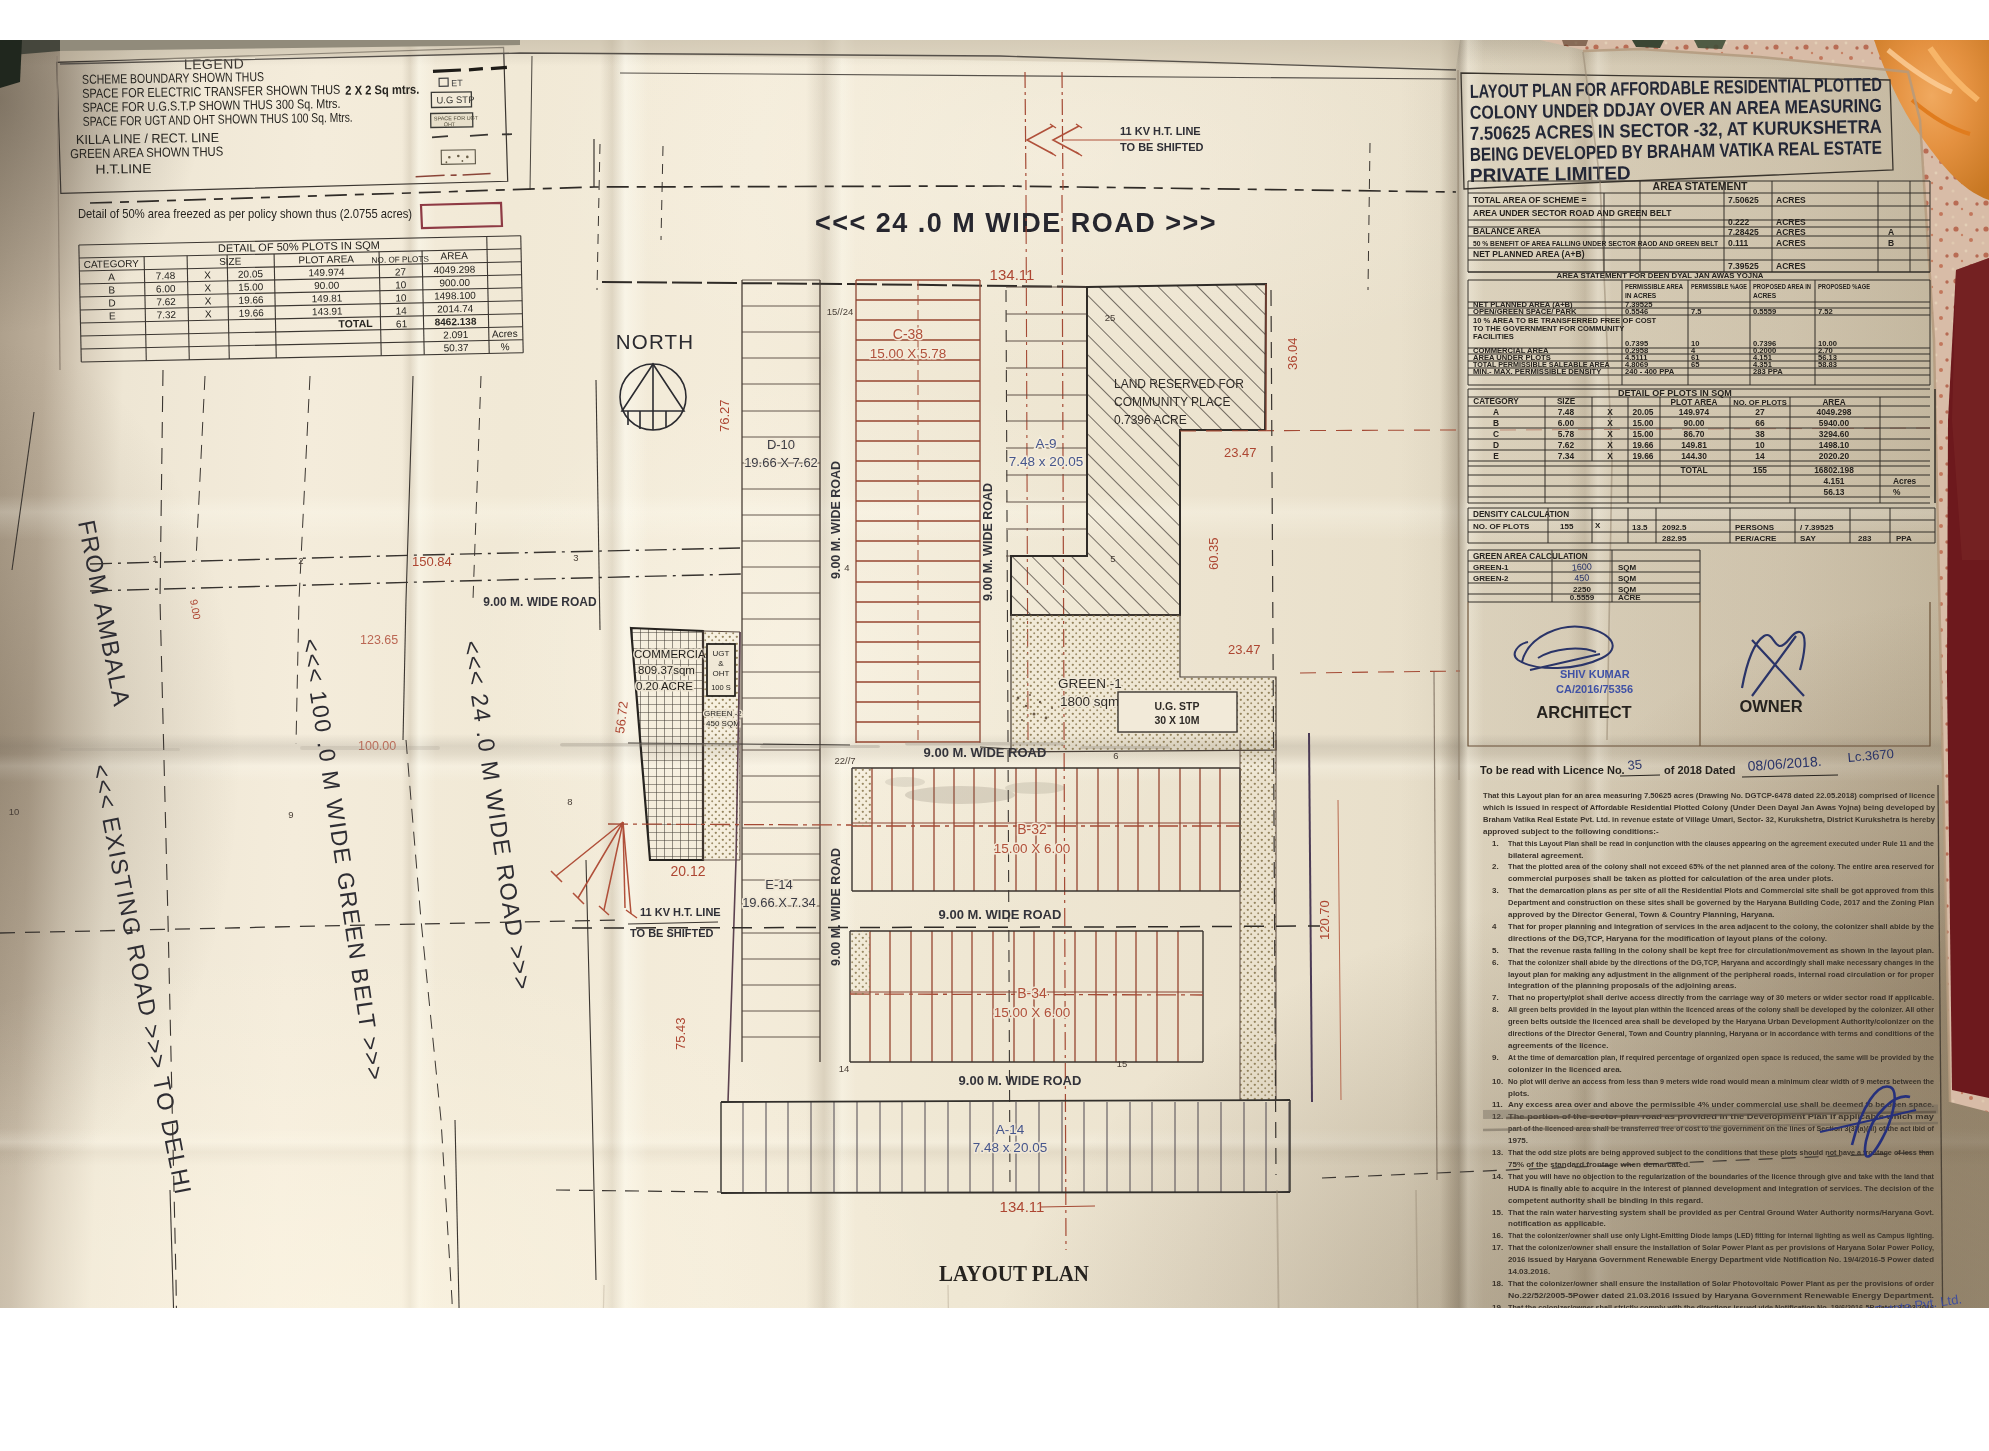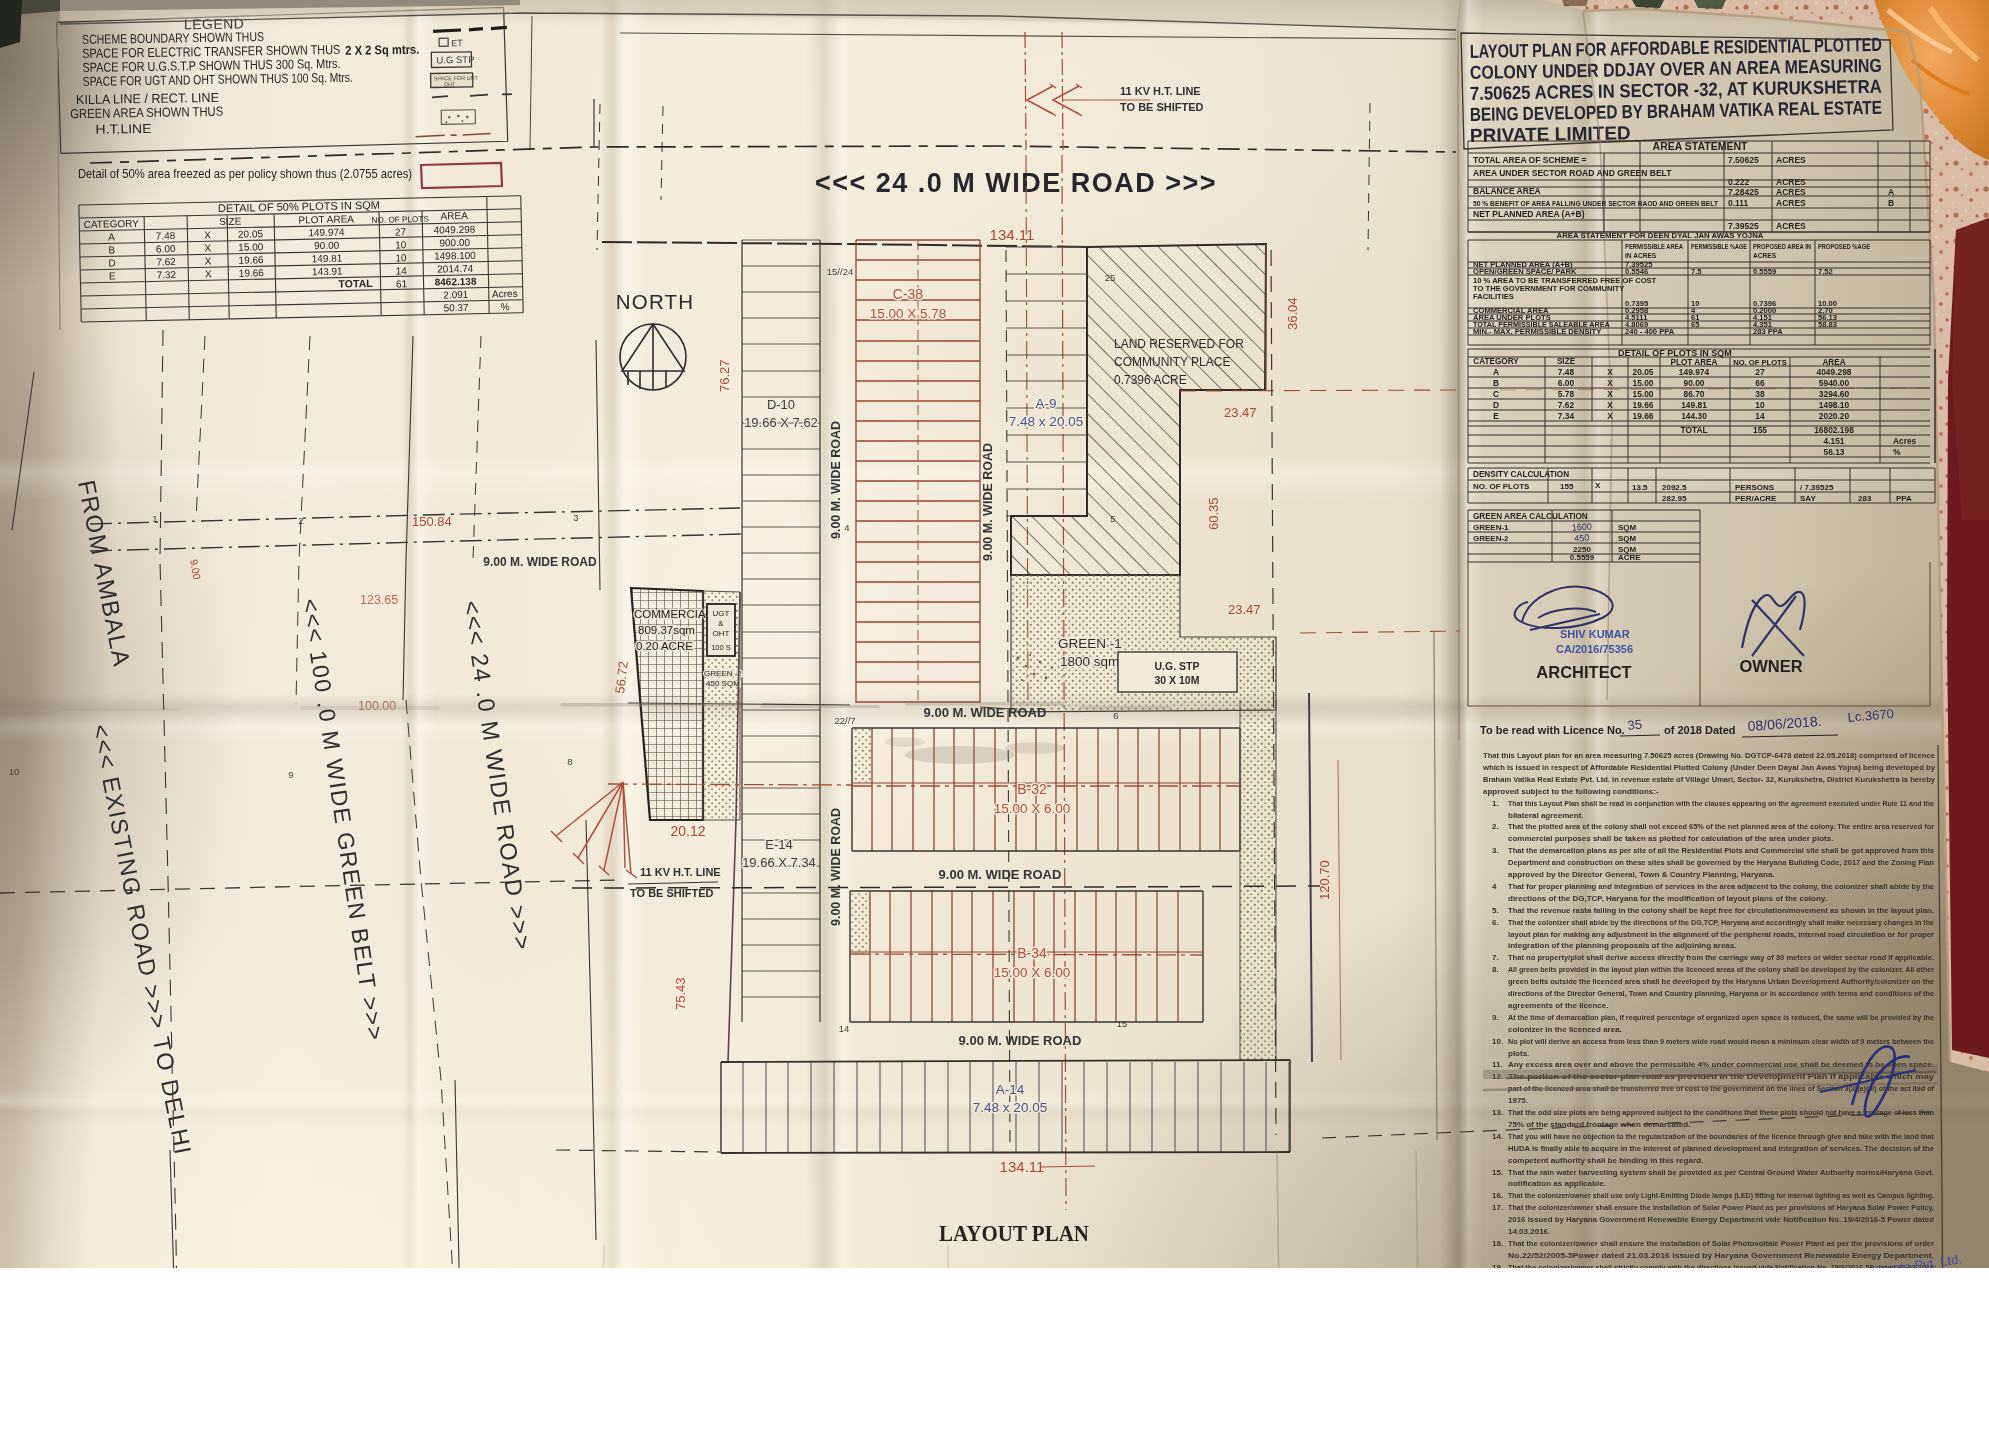"LEGEND" #stage { margin-top: none -> 40px }
